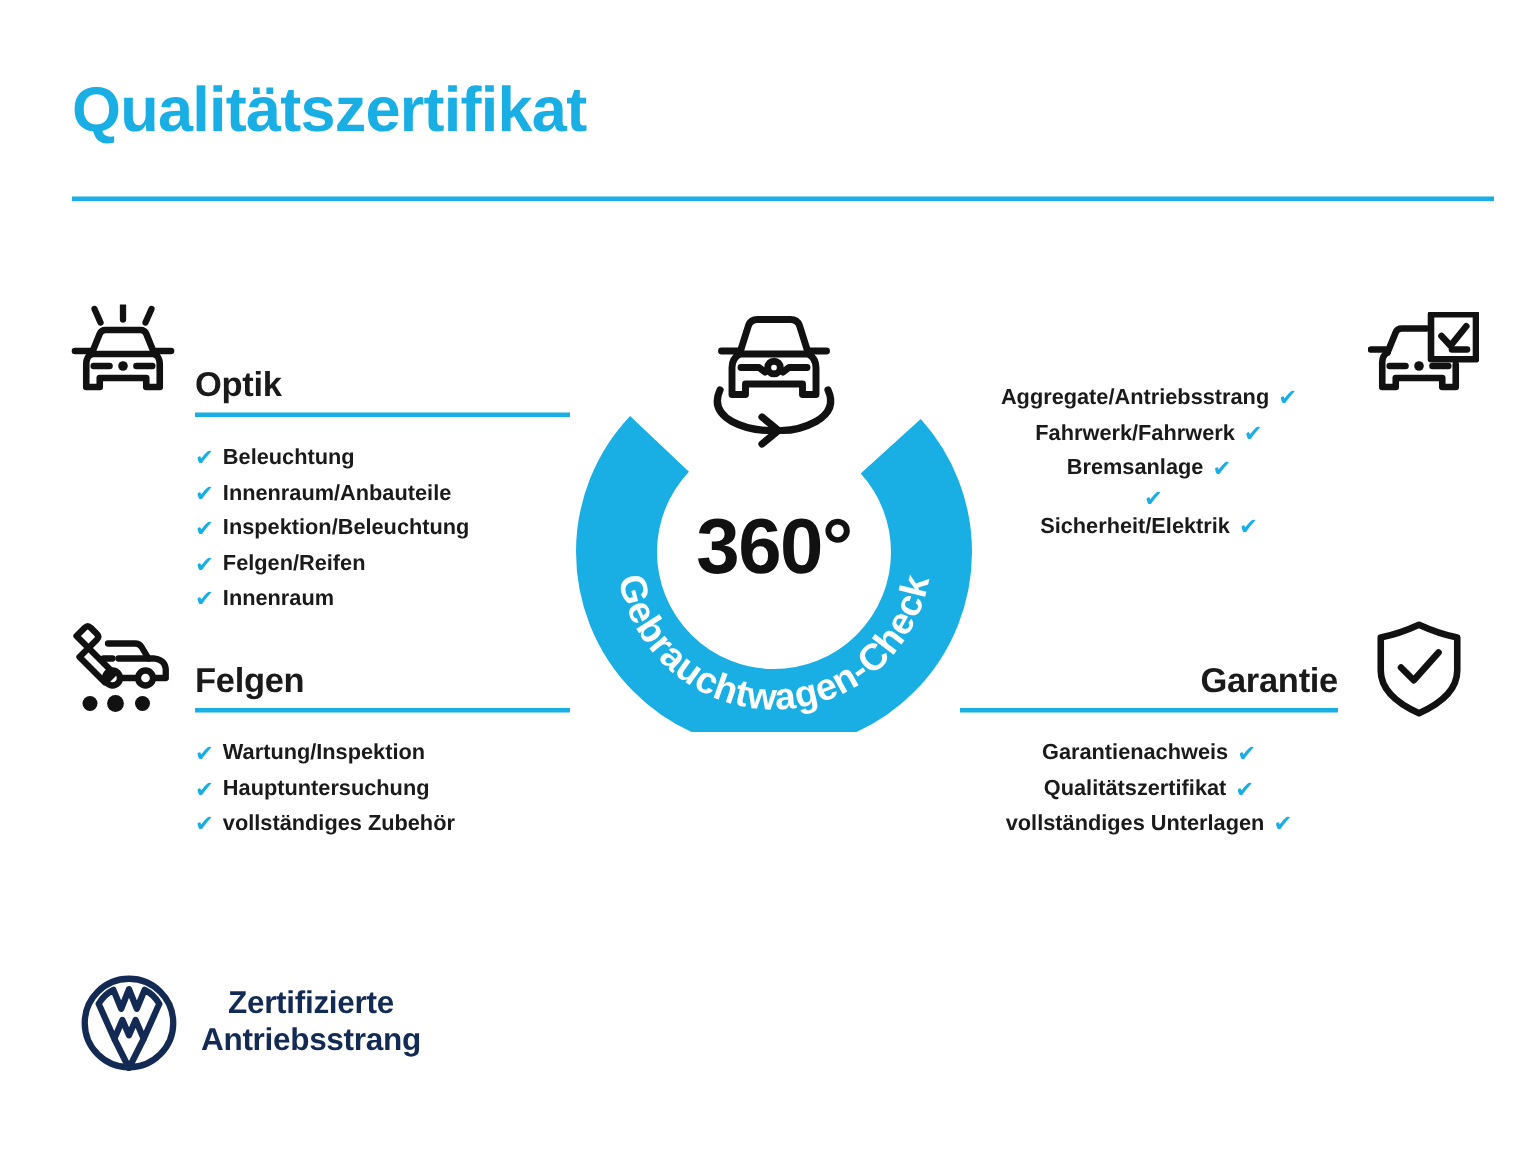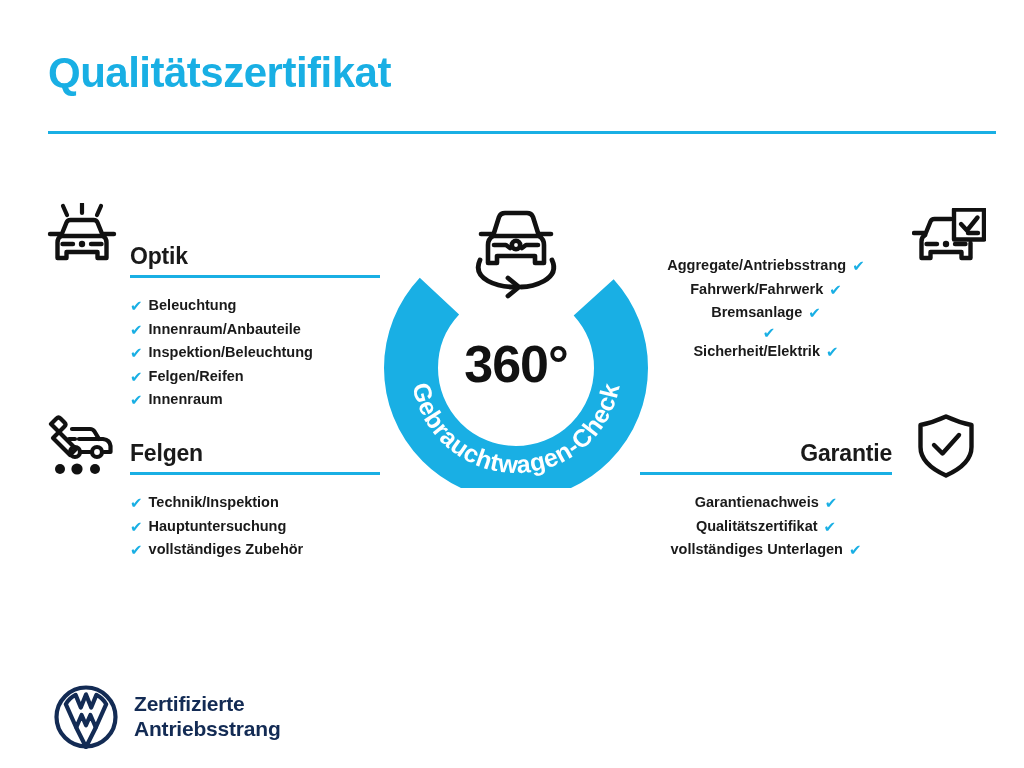"Technik/Inspektion" span { text: Technik/Inspektion -> Wartung/Inspektion }
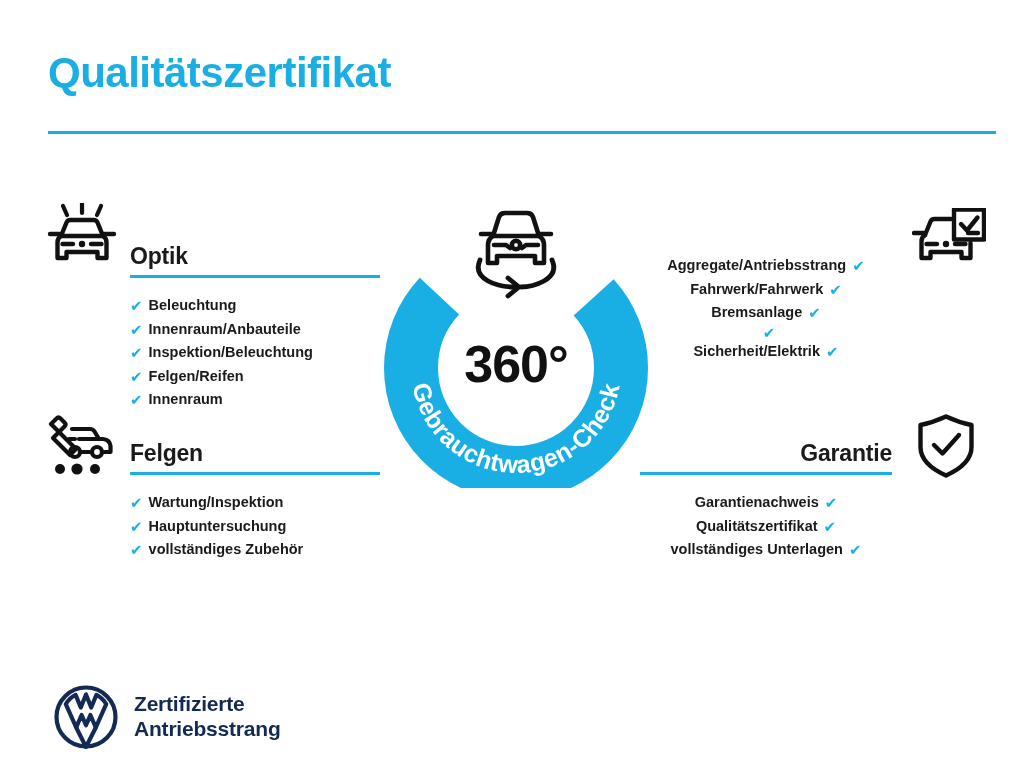"Zertifizierte" #vw-logo-block { text-align: none -> center; top: 685px -> 650px }
